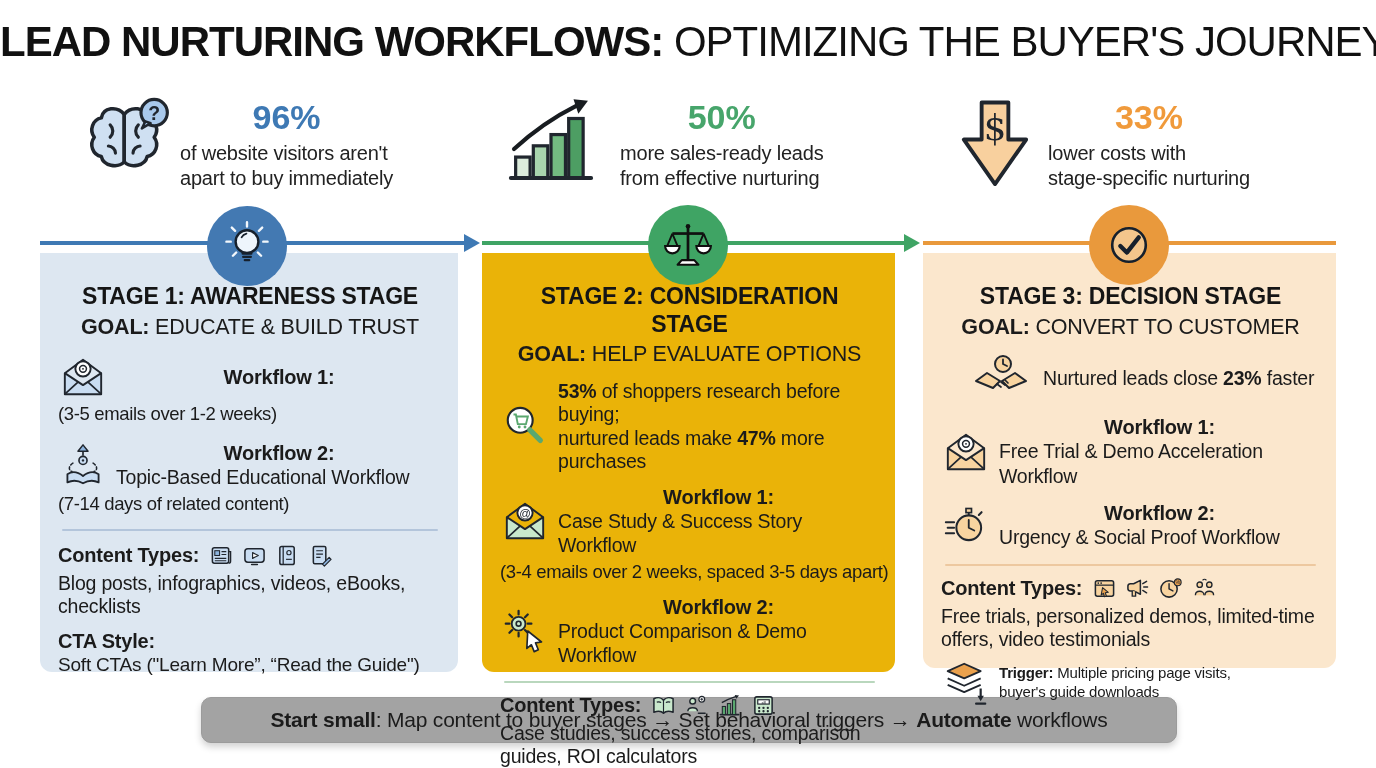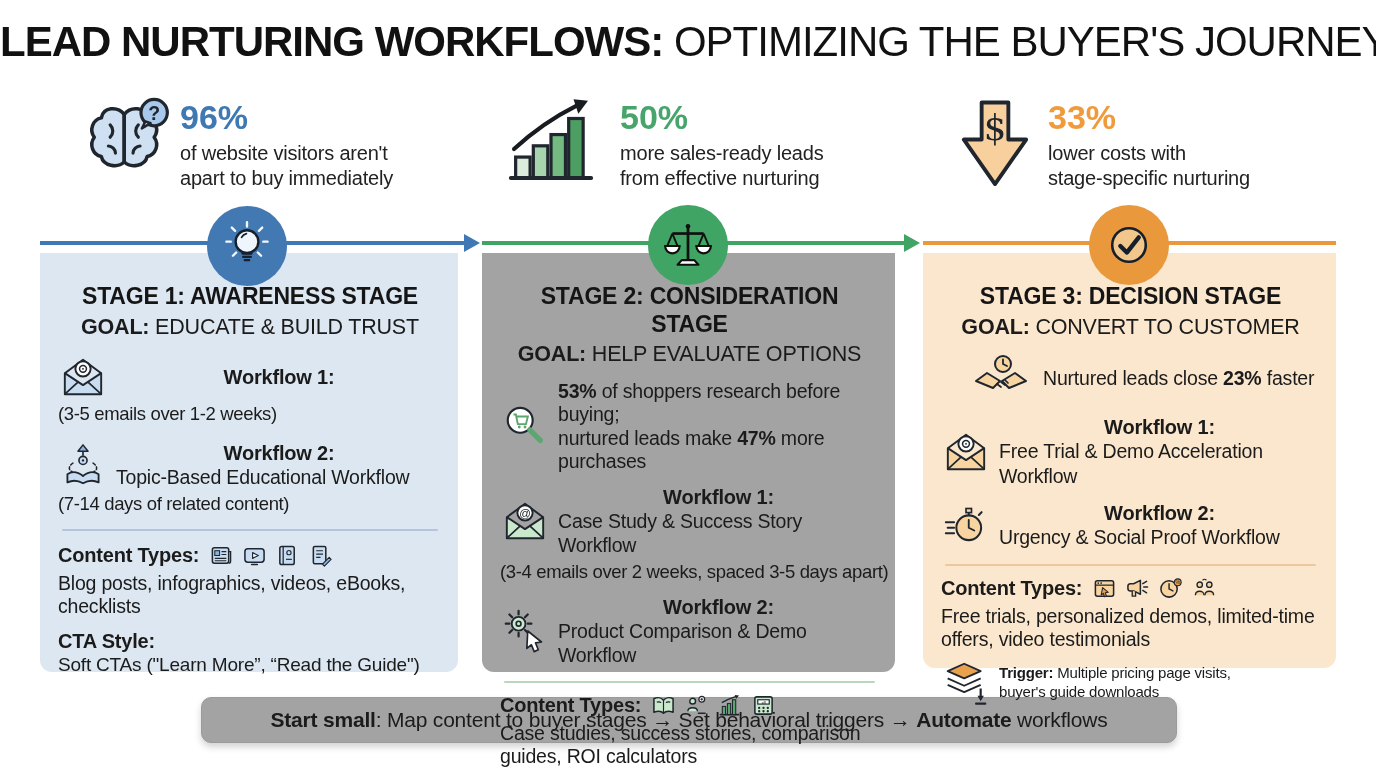"96%" .stat-value { text-align: none -> center }
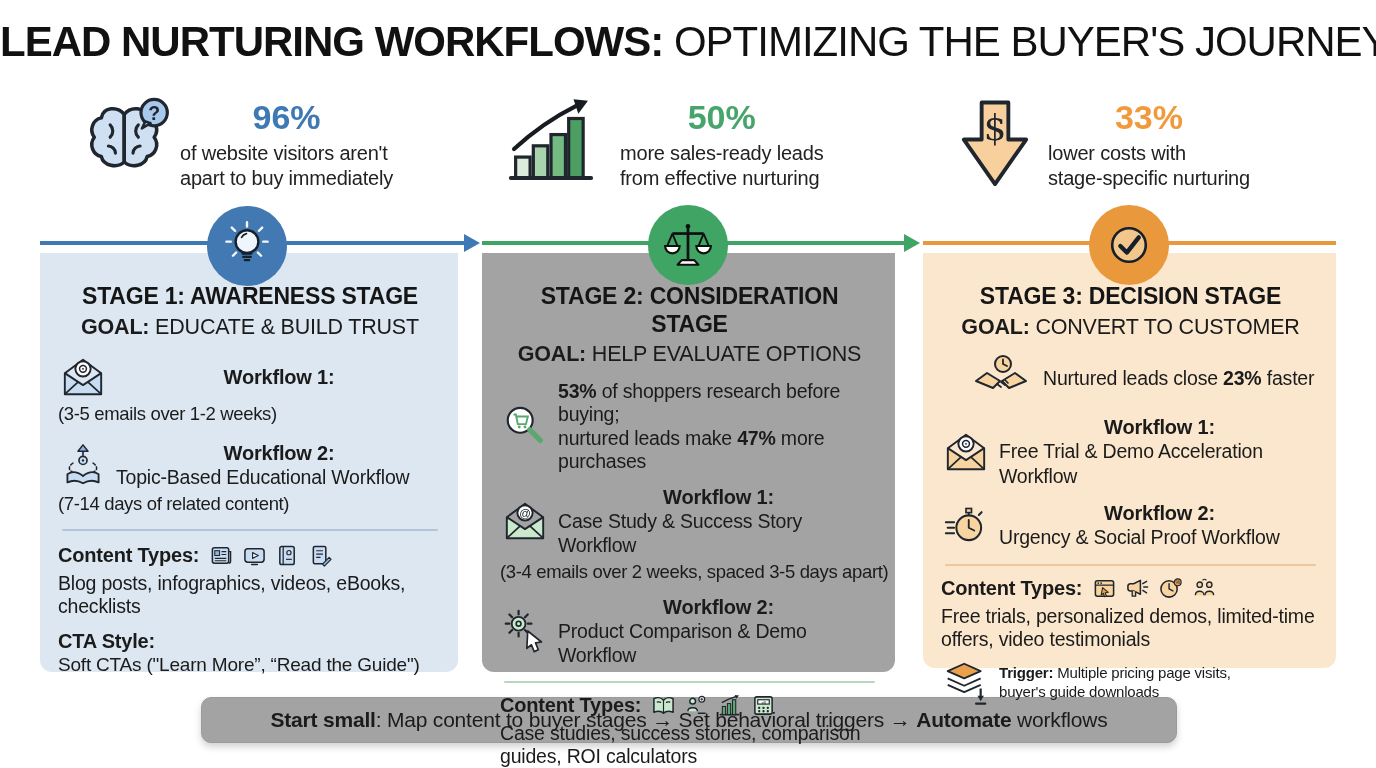"STAGE 2: CONSIDERATION STAGE" div.abs { background: #a3a3a3 -> #eab308 }
